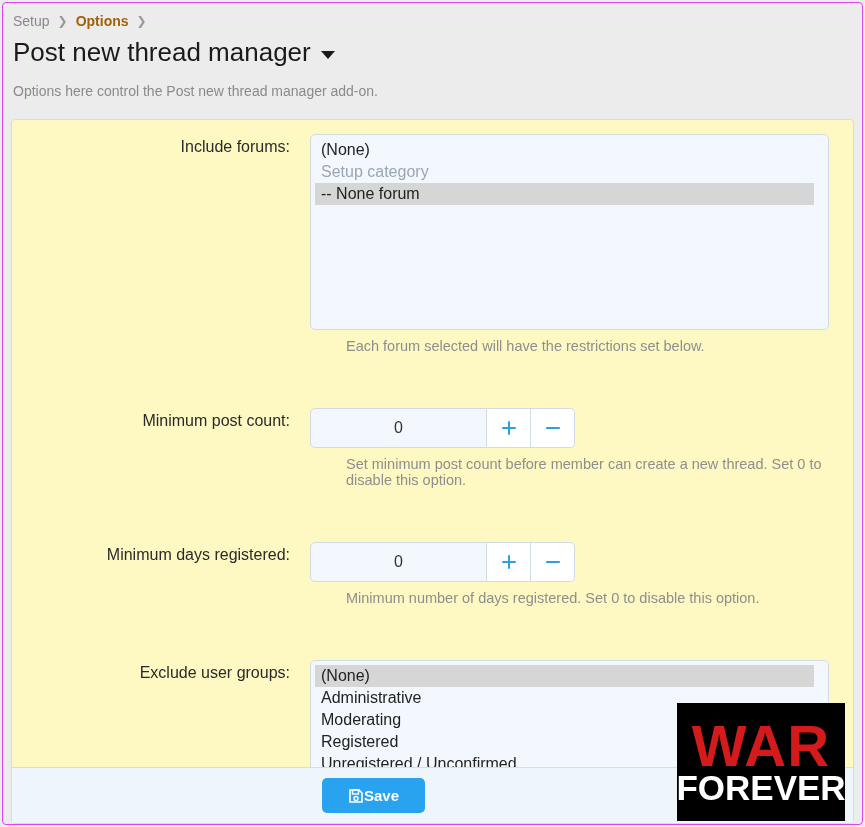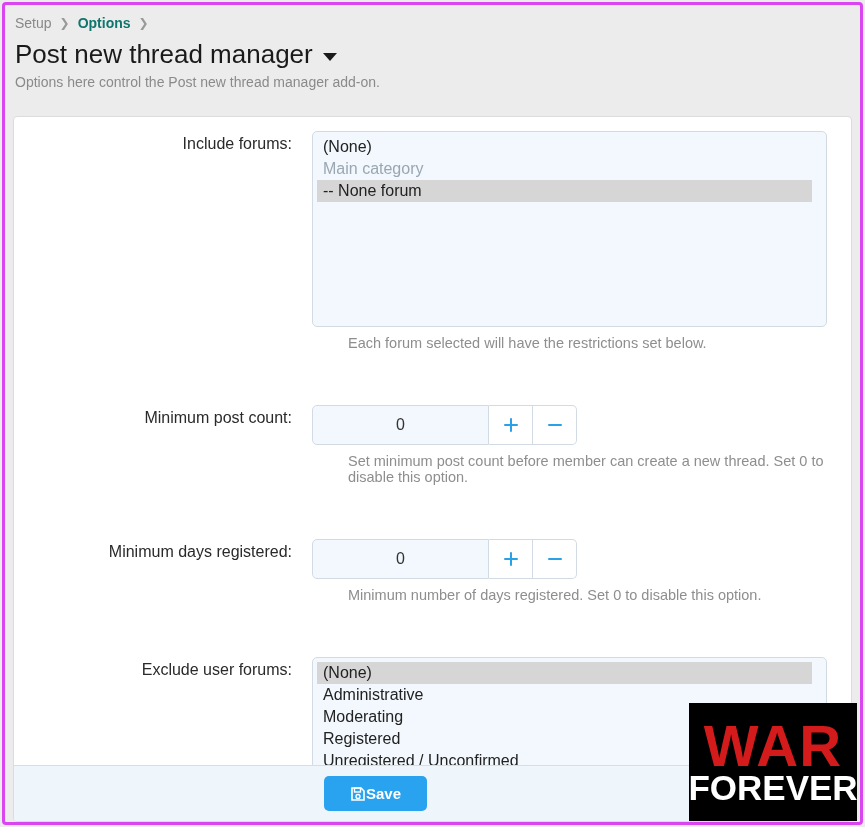"Setup" .page { border: 3px solid #d946ef -> 1px solid #d946ef }
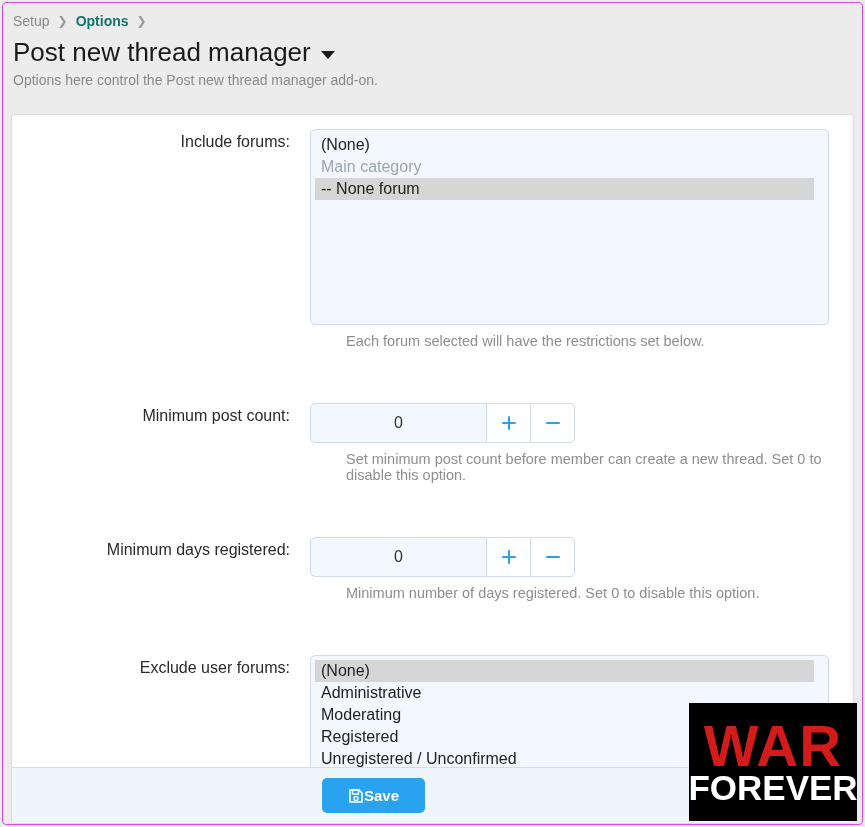"Options" .breadcrumb .current { color: #0f766e -> #a16207 }
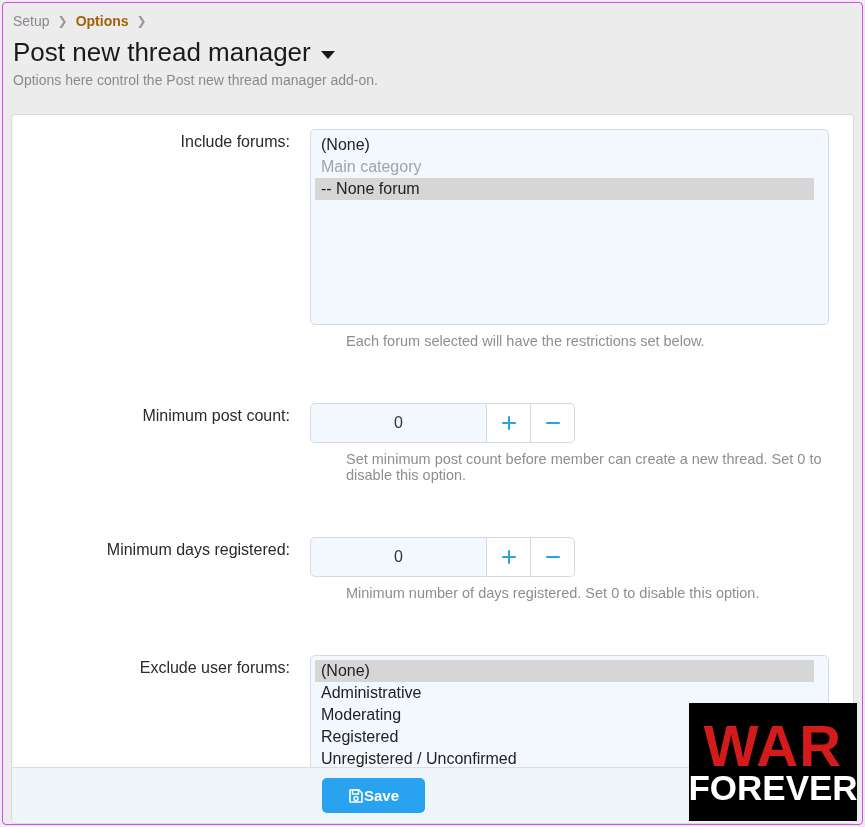"Options here control the Post" .subdesc { margin-top: none -> 11px; padding: 2px 10px 26px 10px -> 2px 10px 20px 10px }
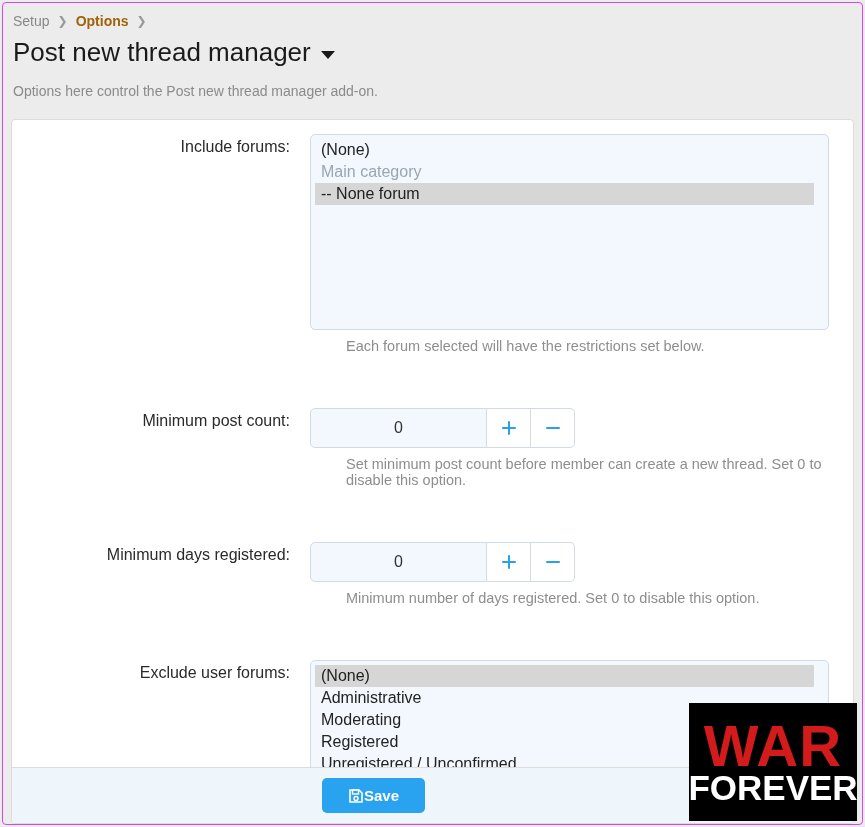"Include forums:" .panel { background: #ffffff -> #fef9c3 }
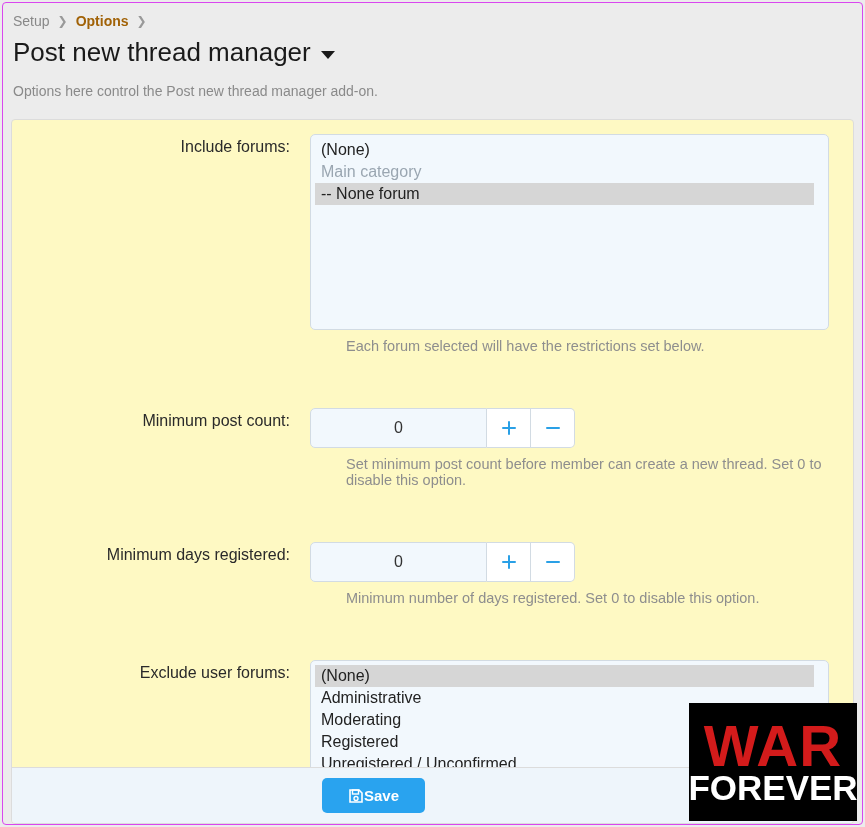"Main category" div.opt { text: Main -> Setup }
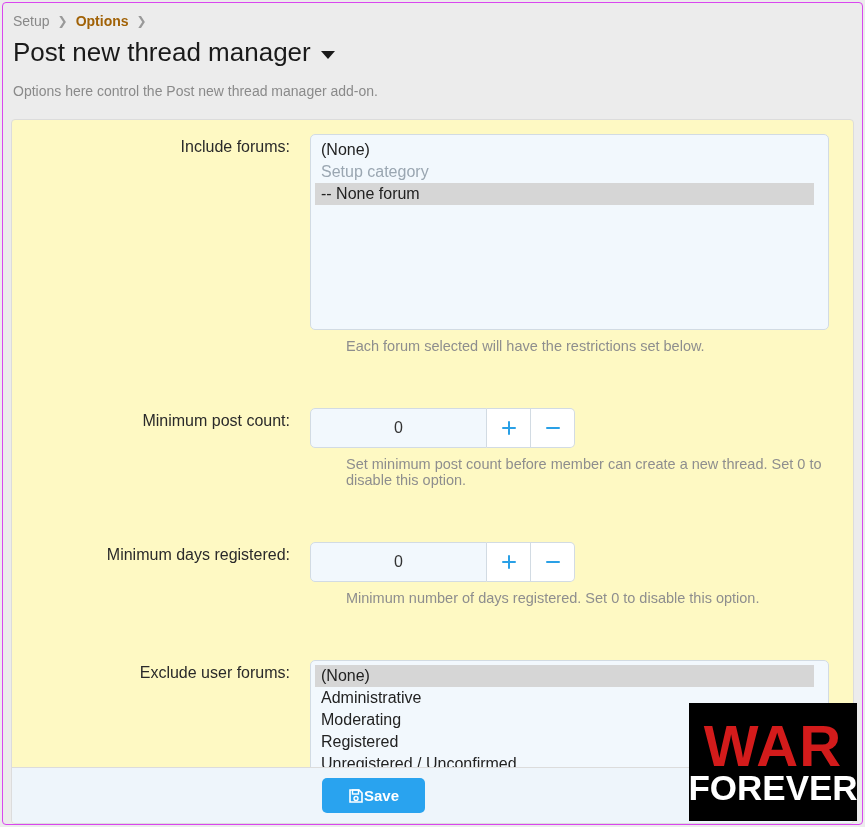"Exclude user forums:" div.left { text: forums -> groups }
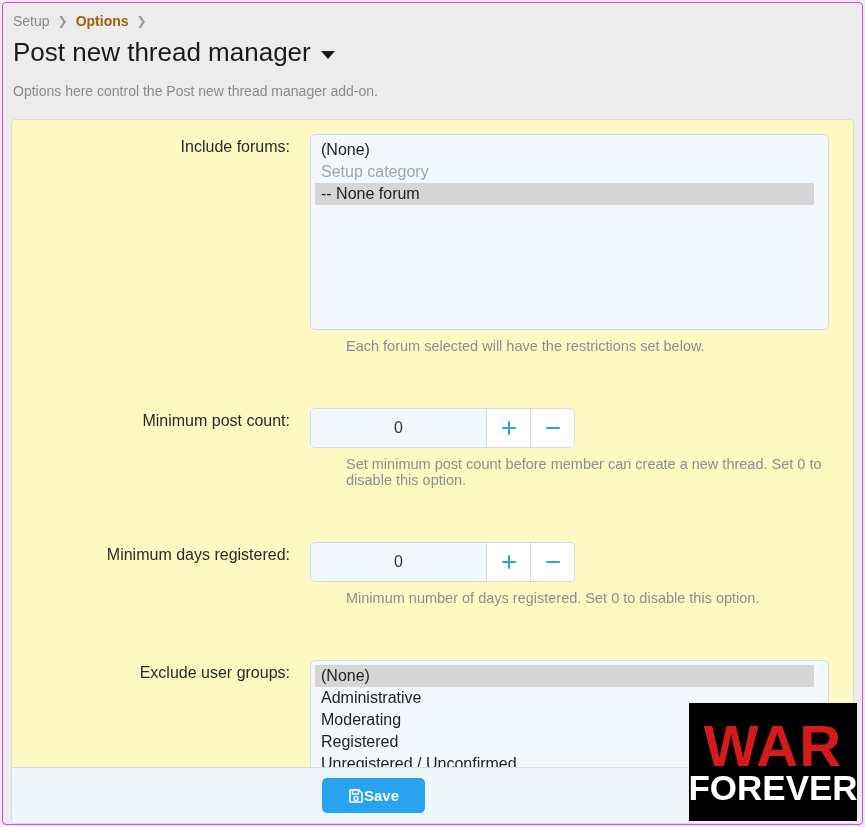"WAR" .logo { right: 8px -> 20px }
